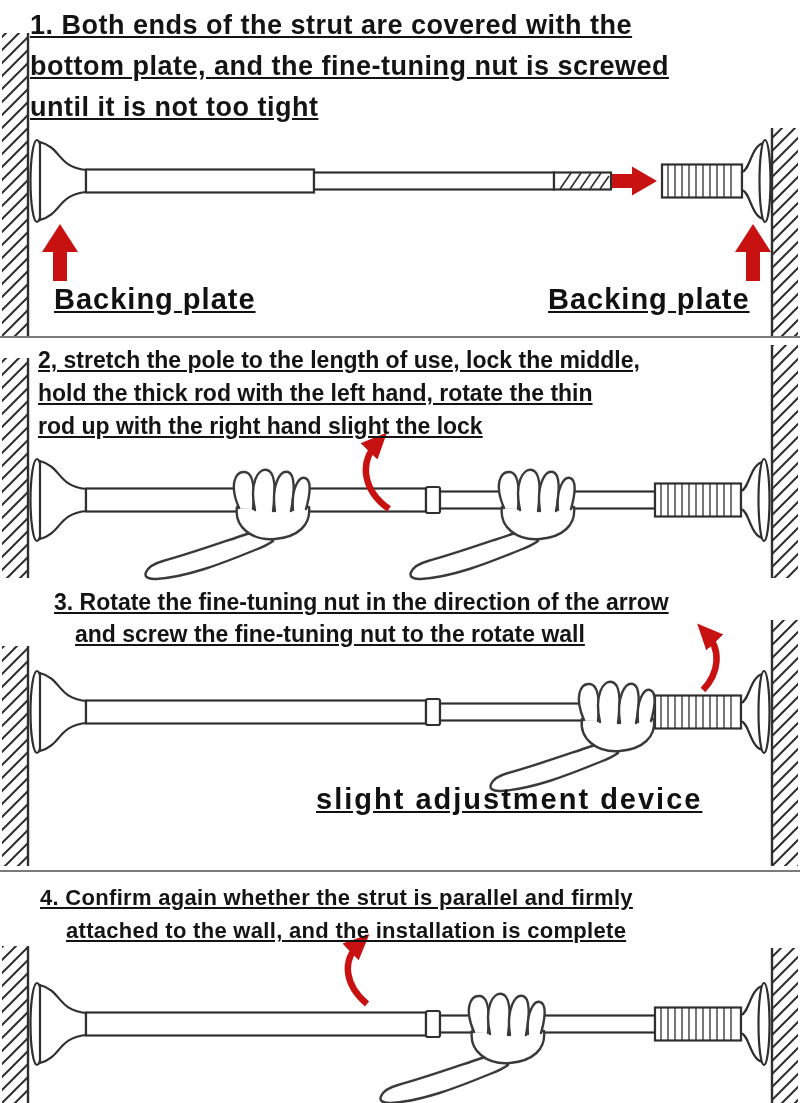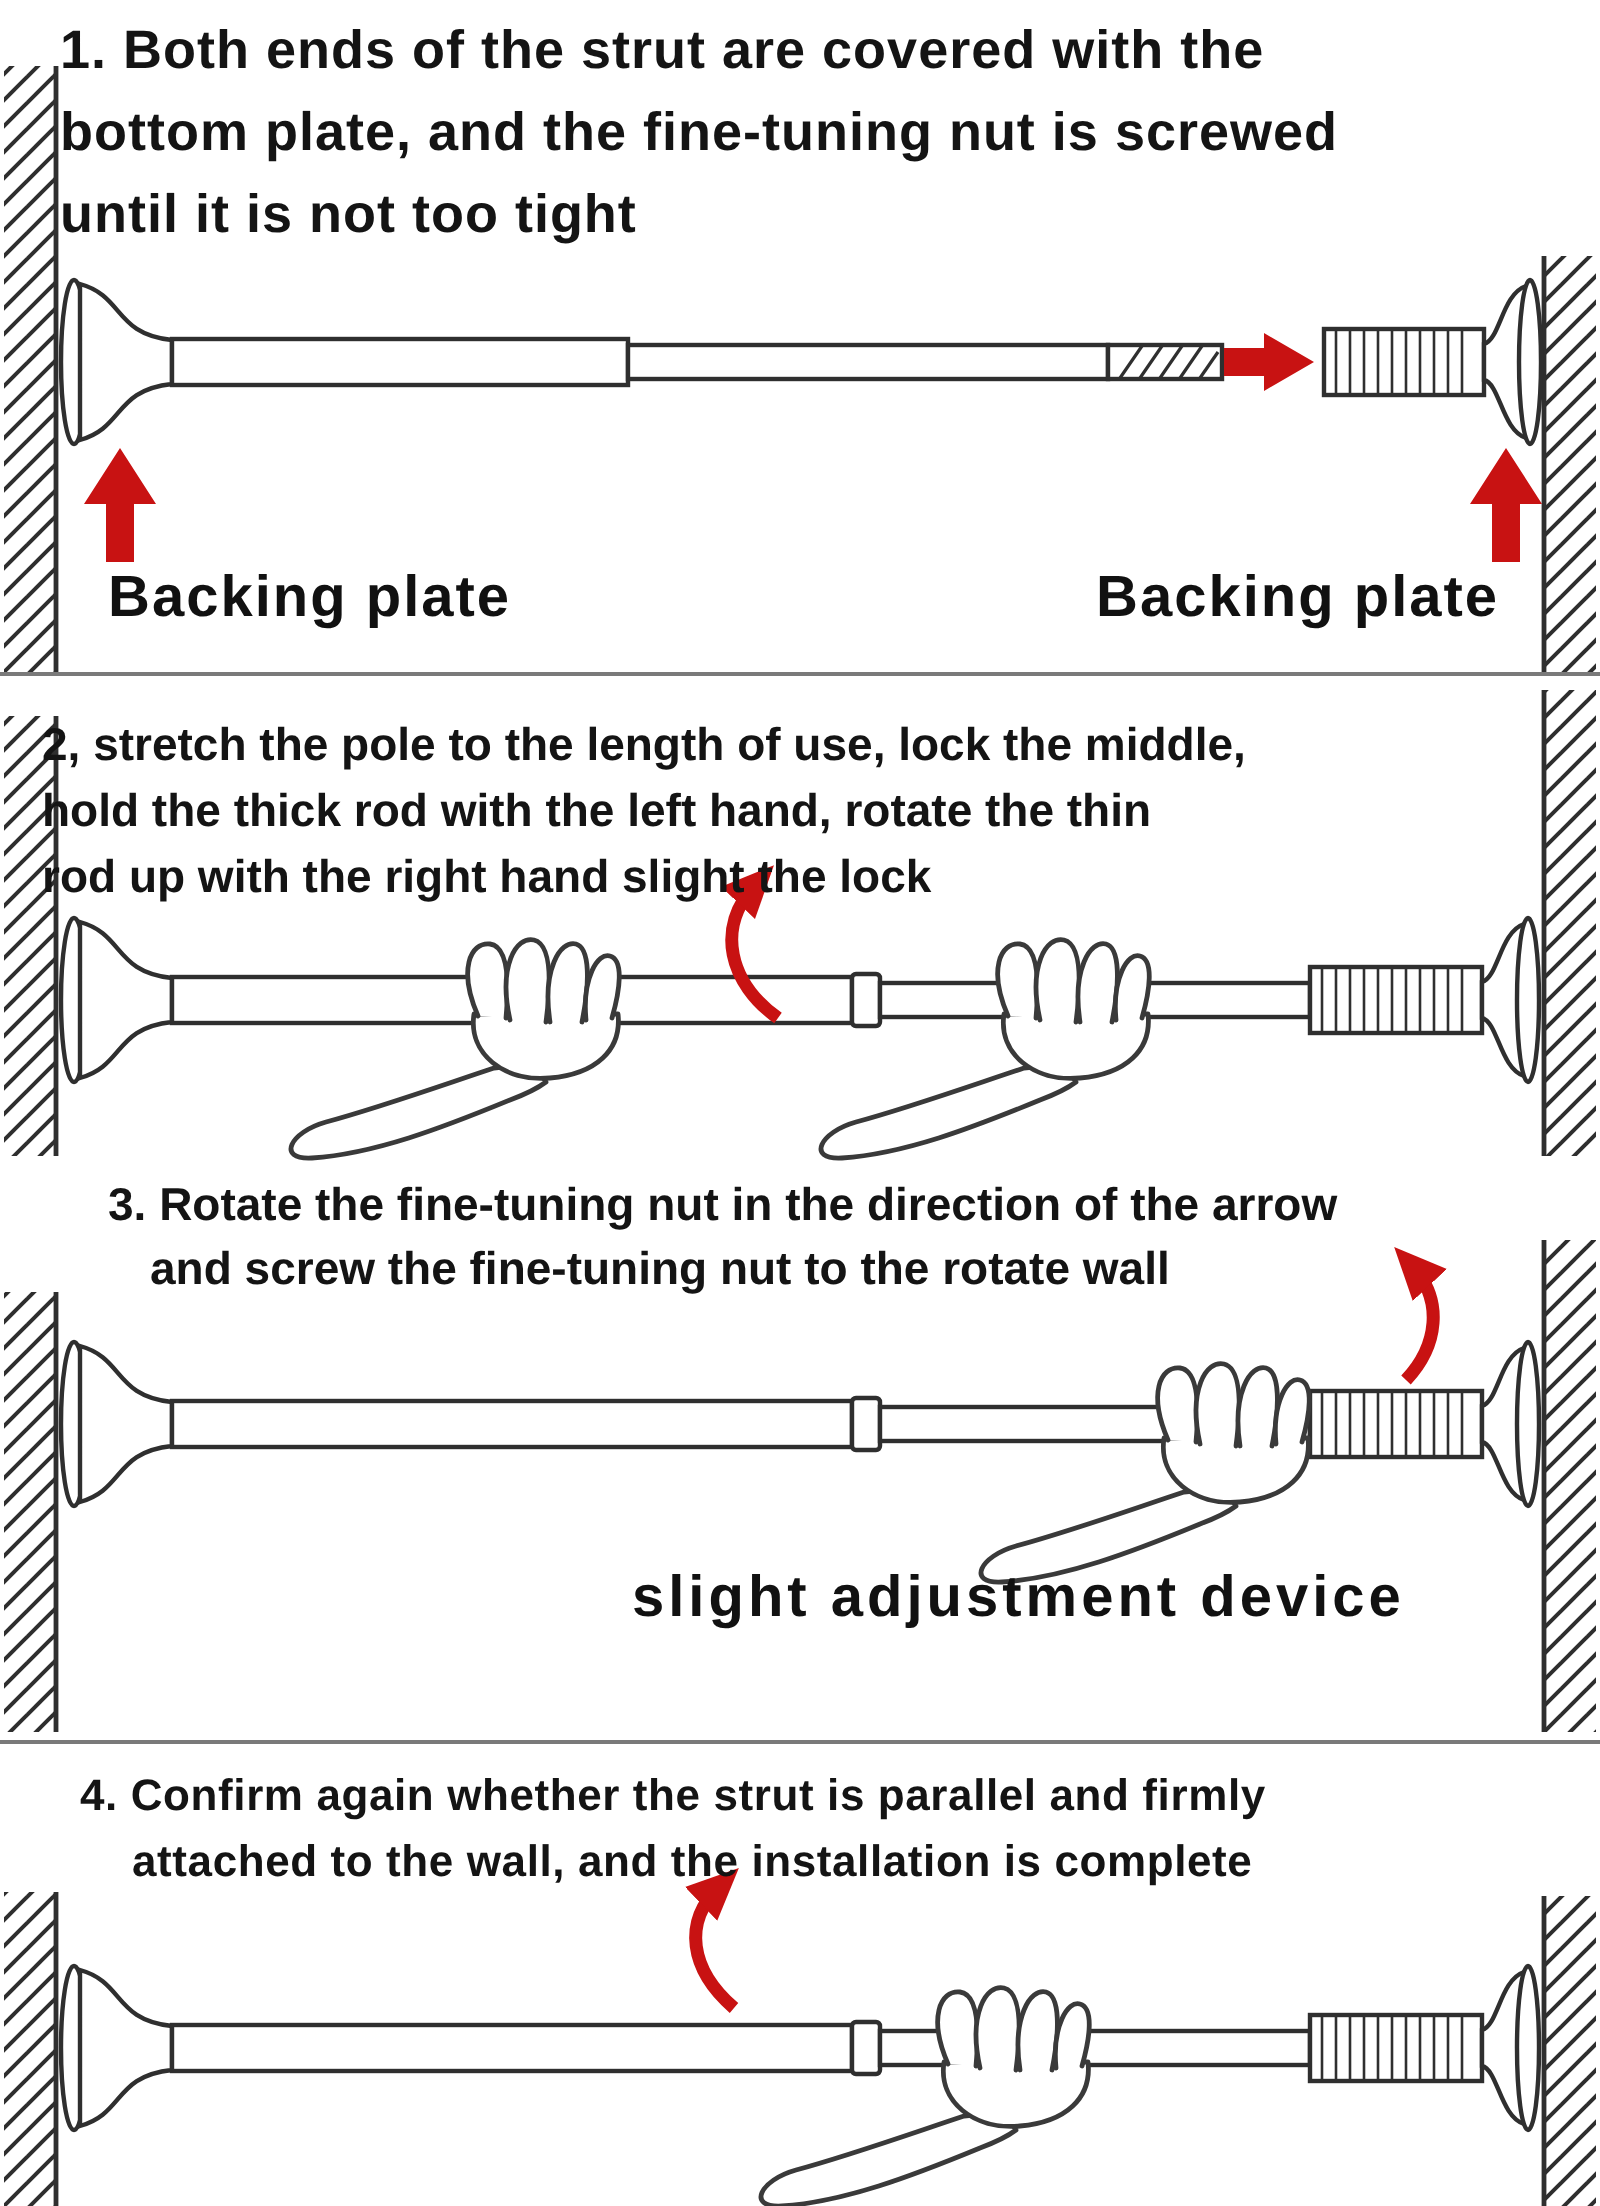"1. Both ends of the" .abs { text-decoration: none -> underline }
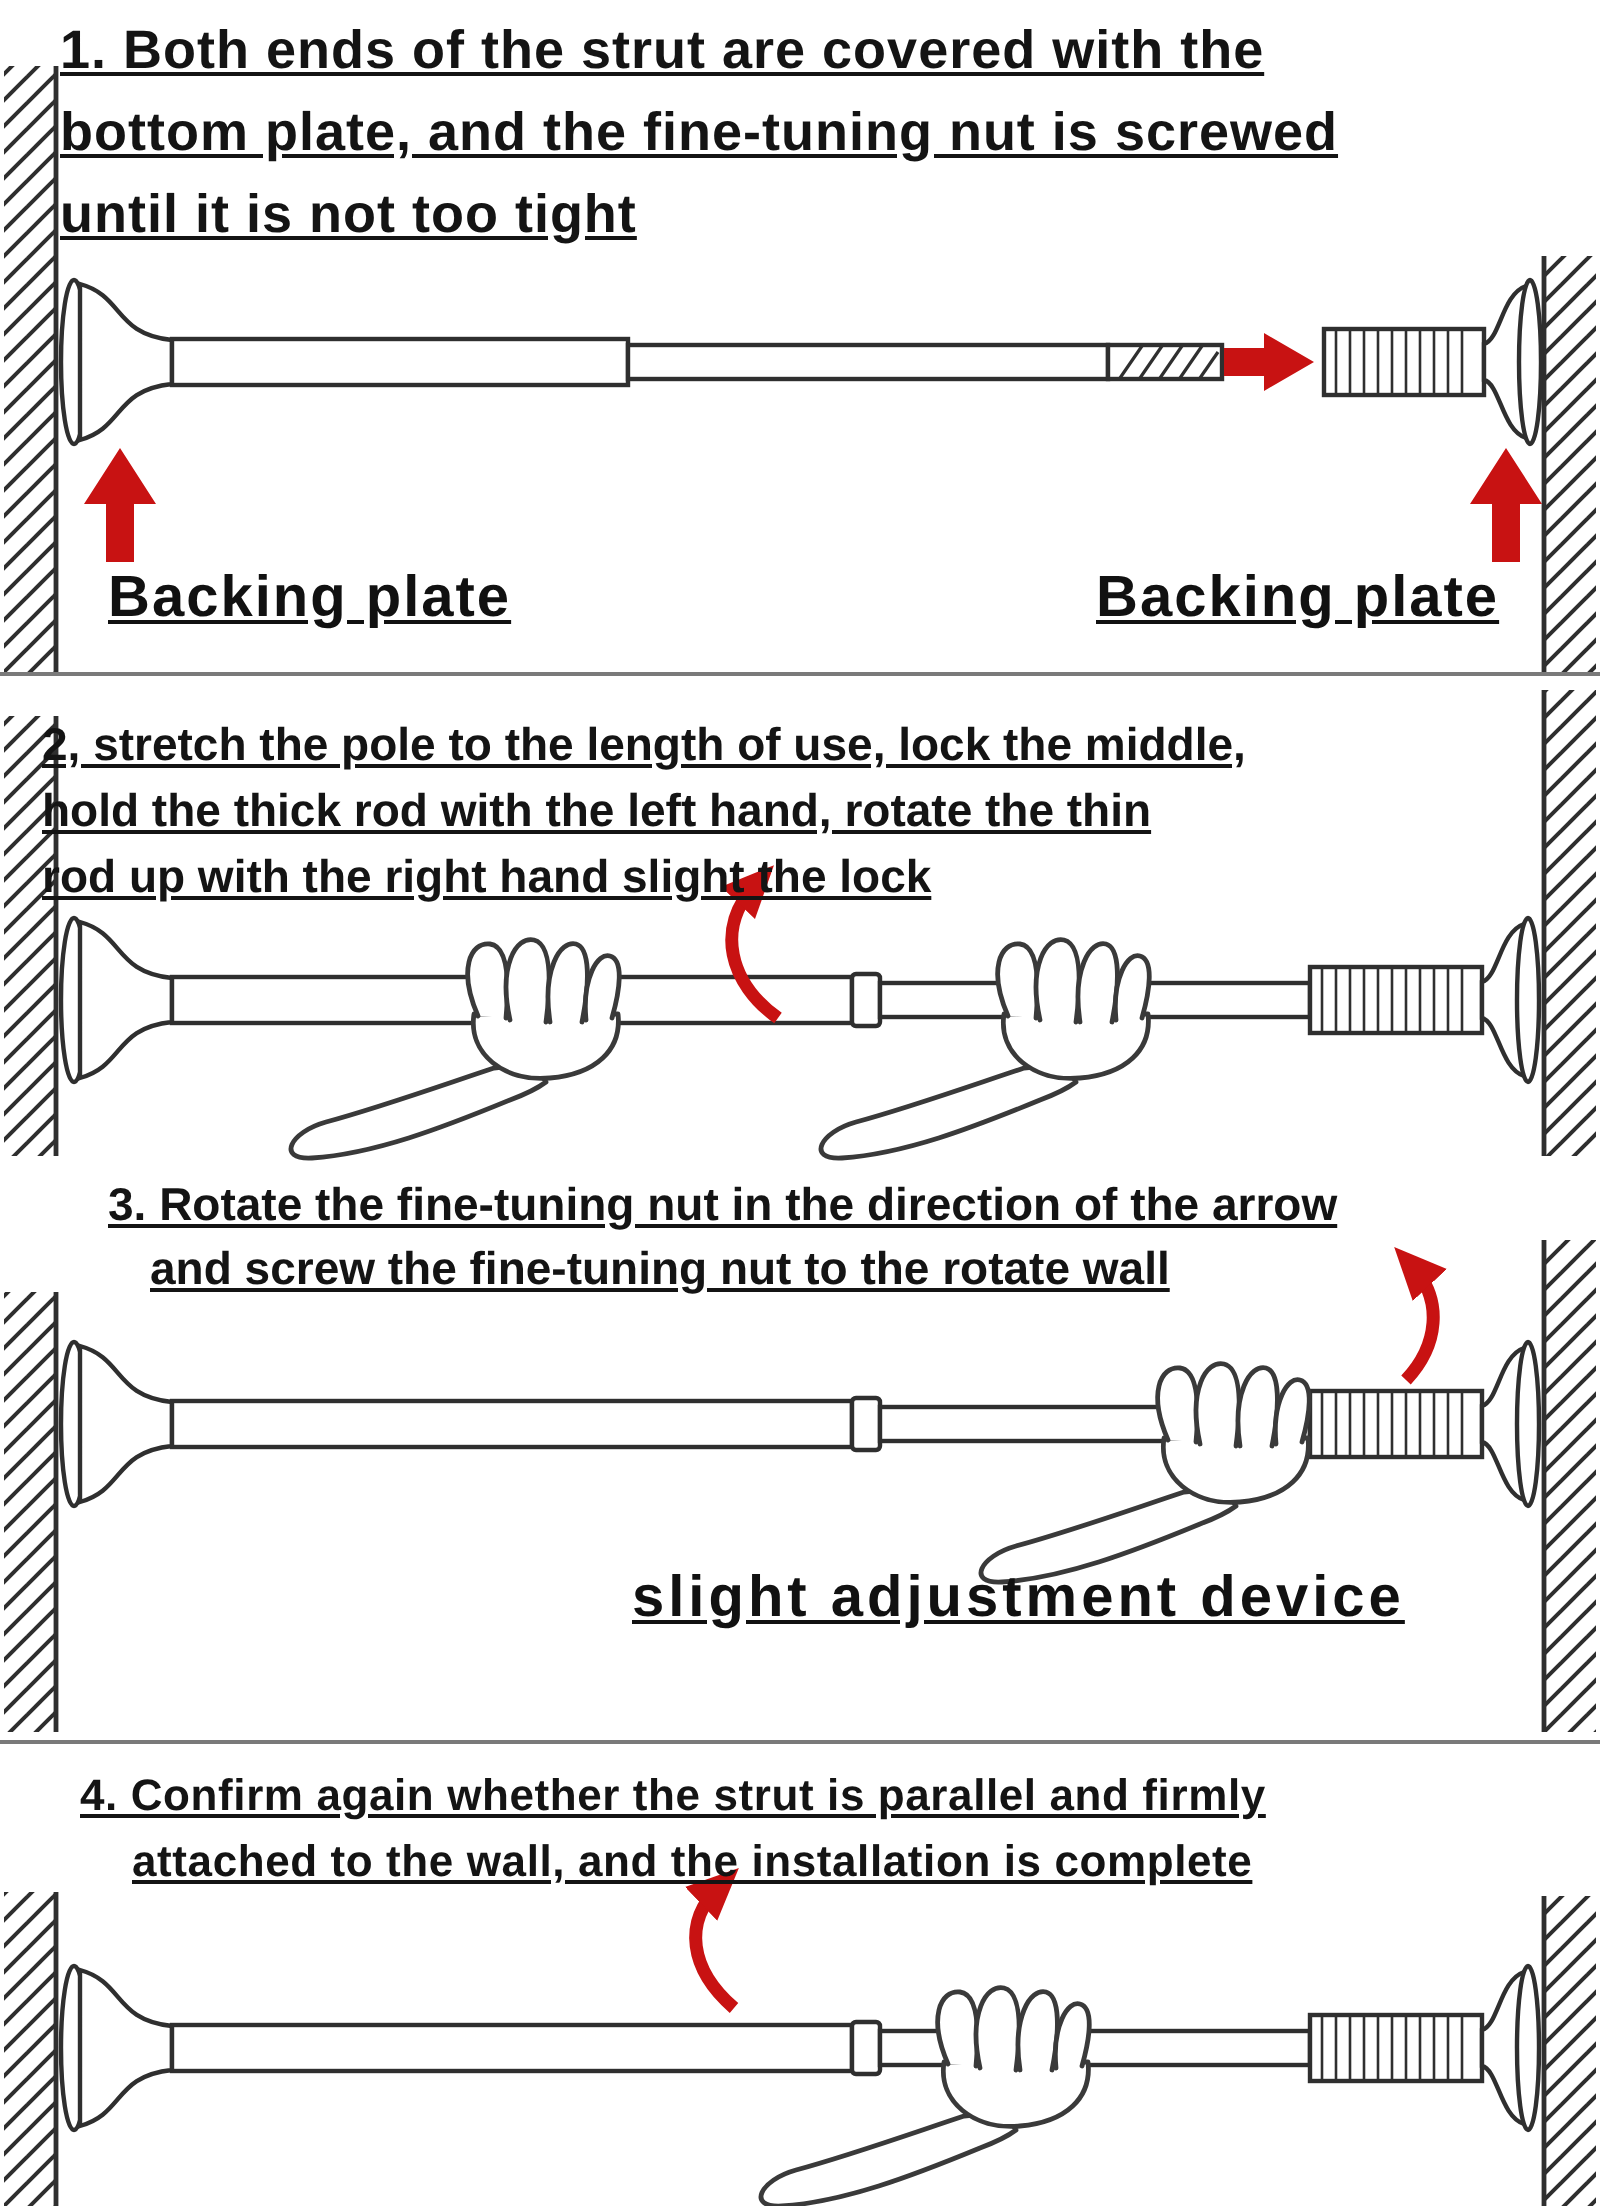"2, stretch the pole to" div.abs { left: 21px -> 38px; margin-top: 12px -> none }
